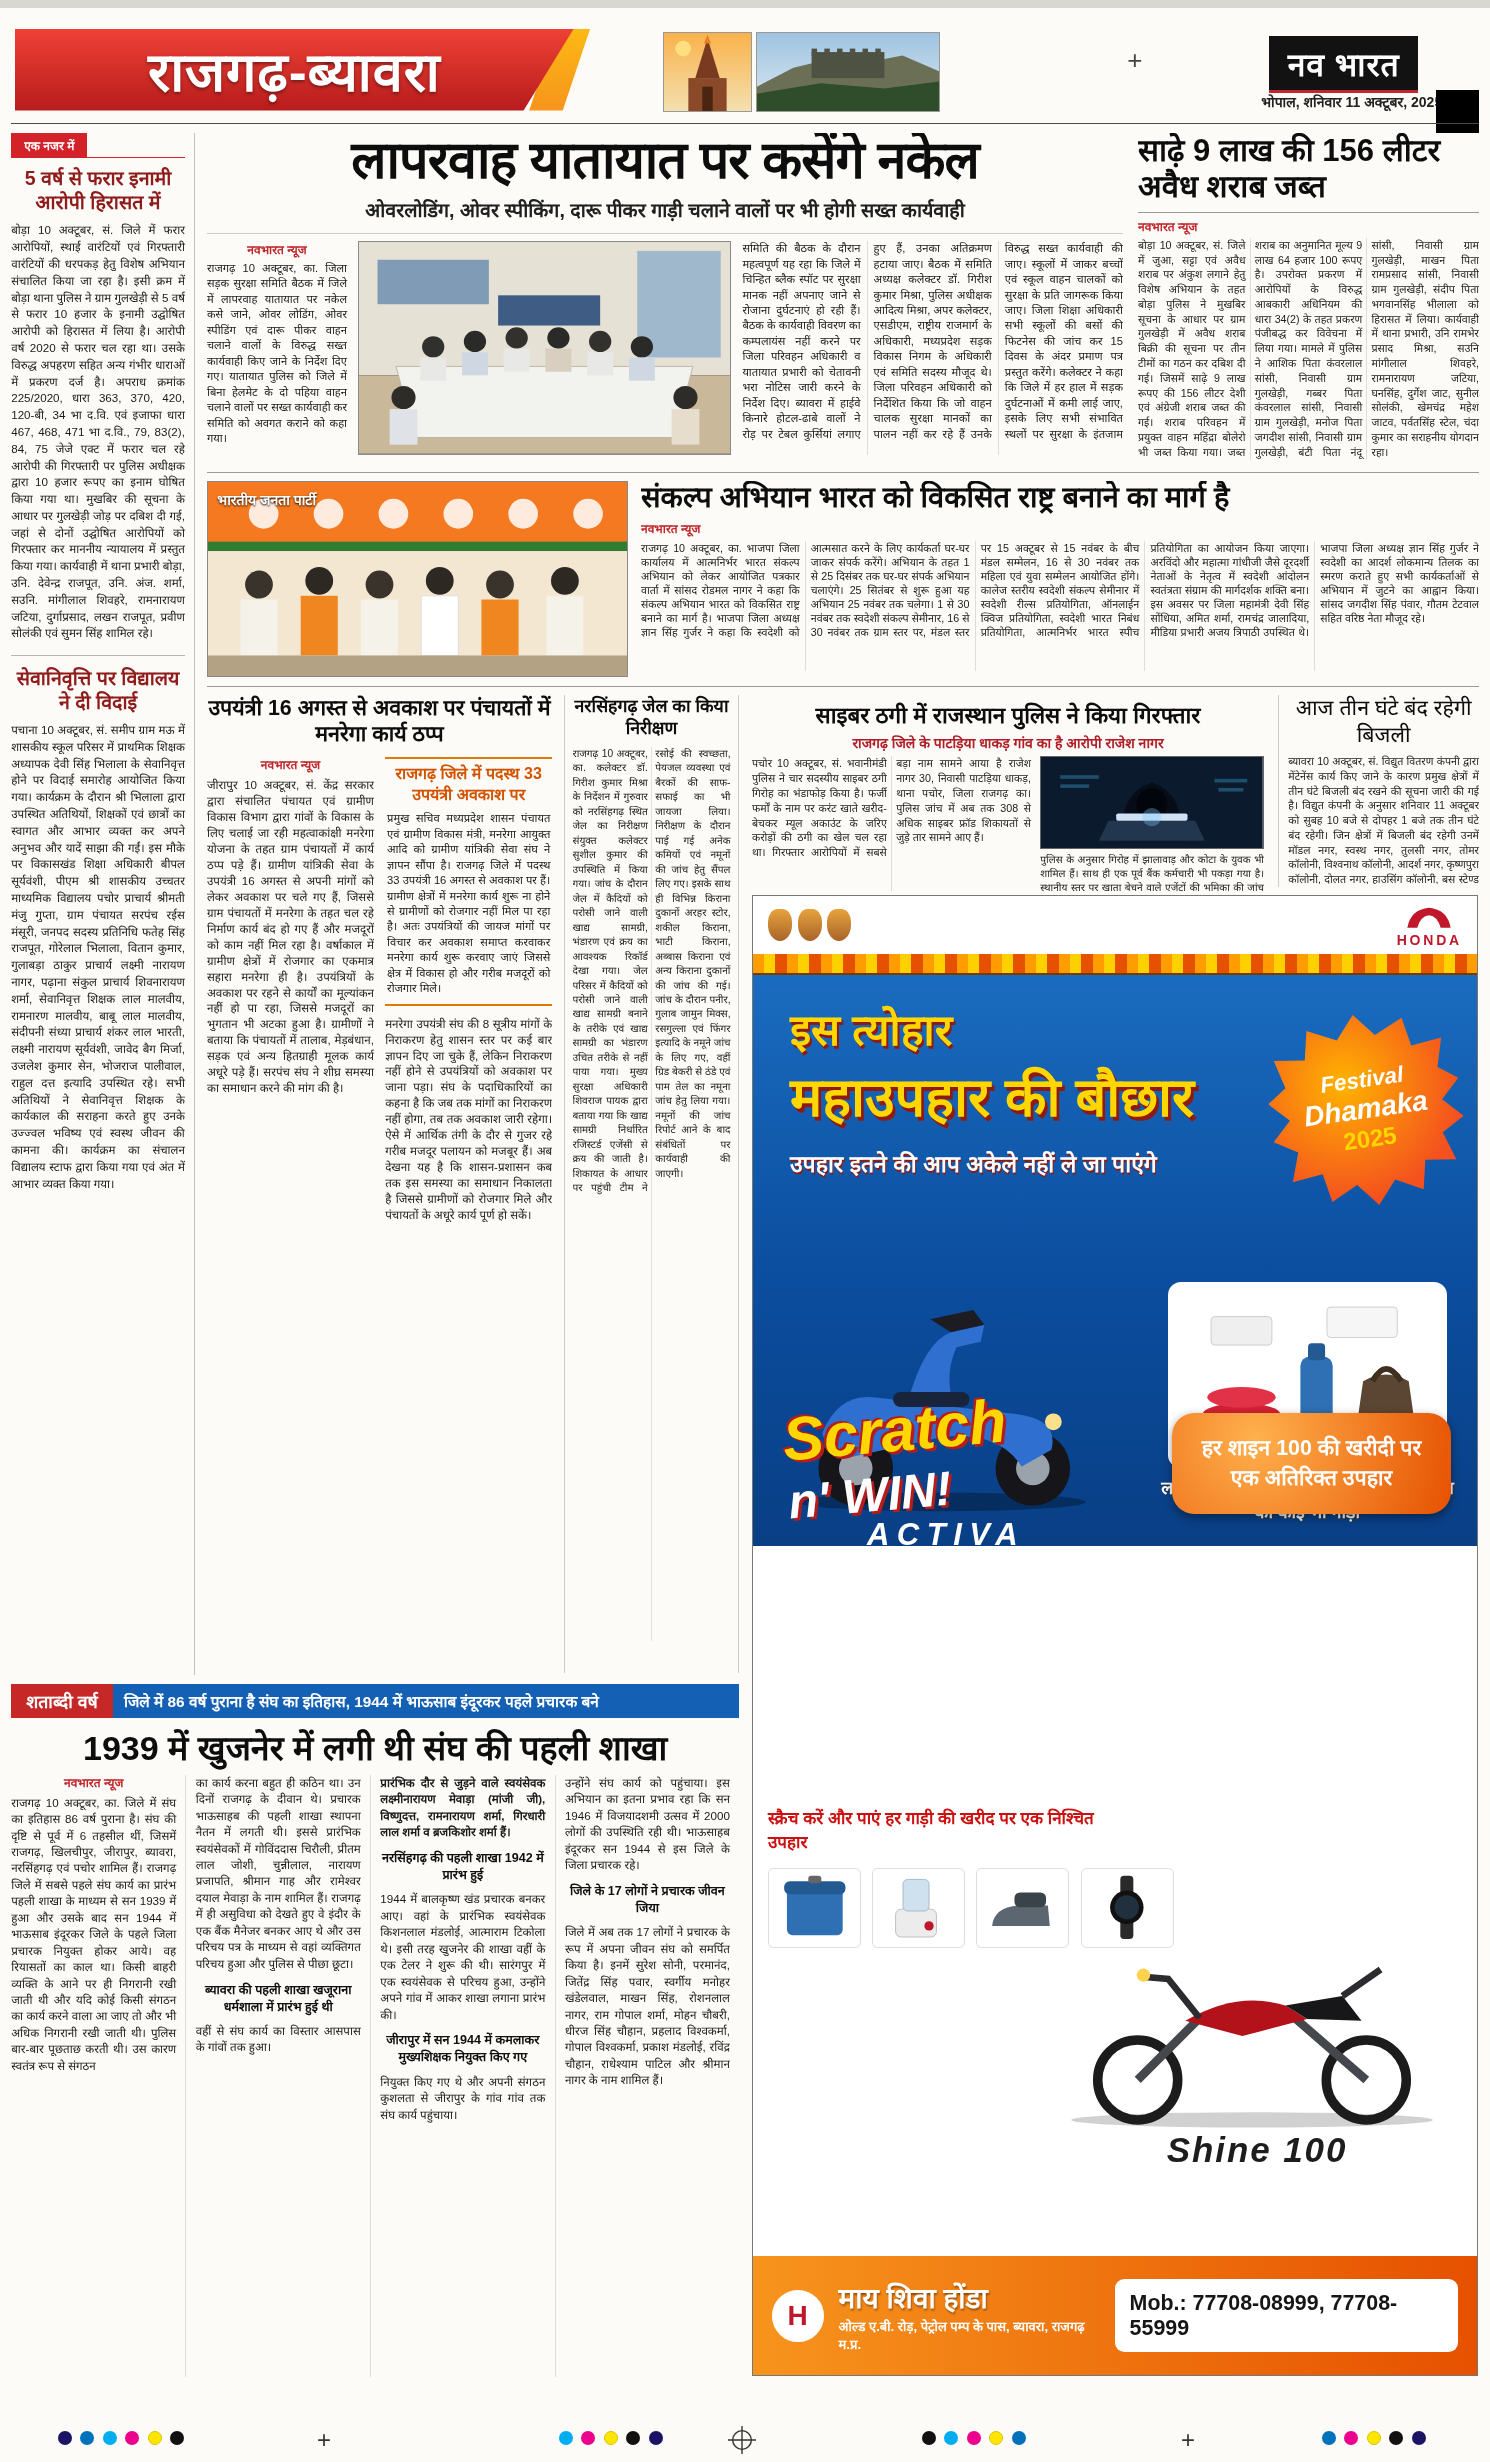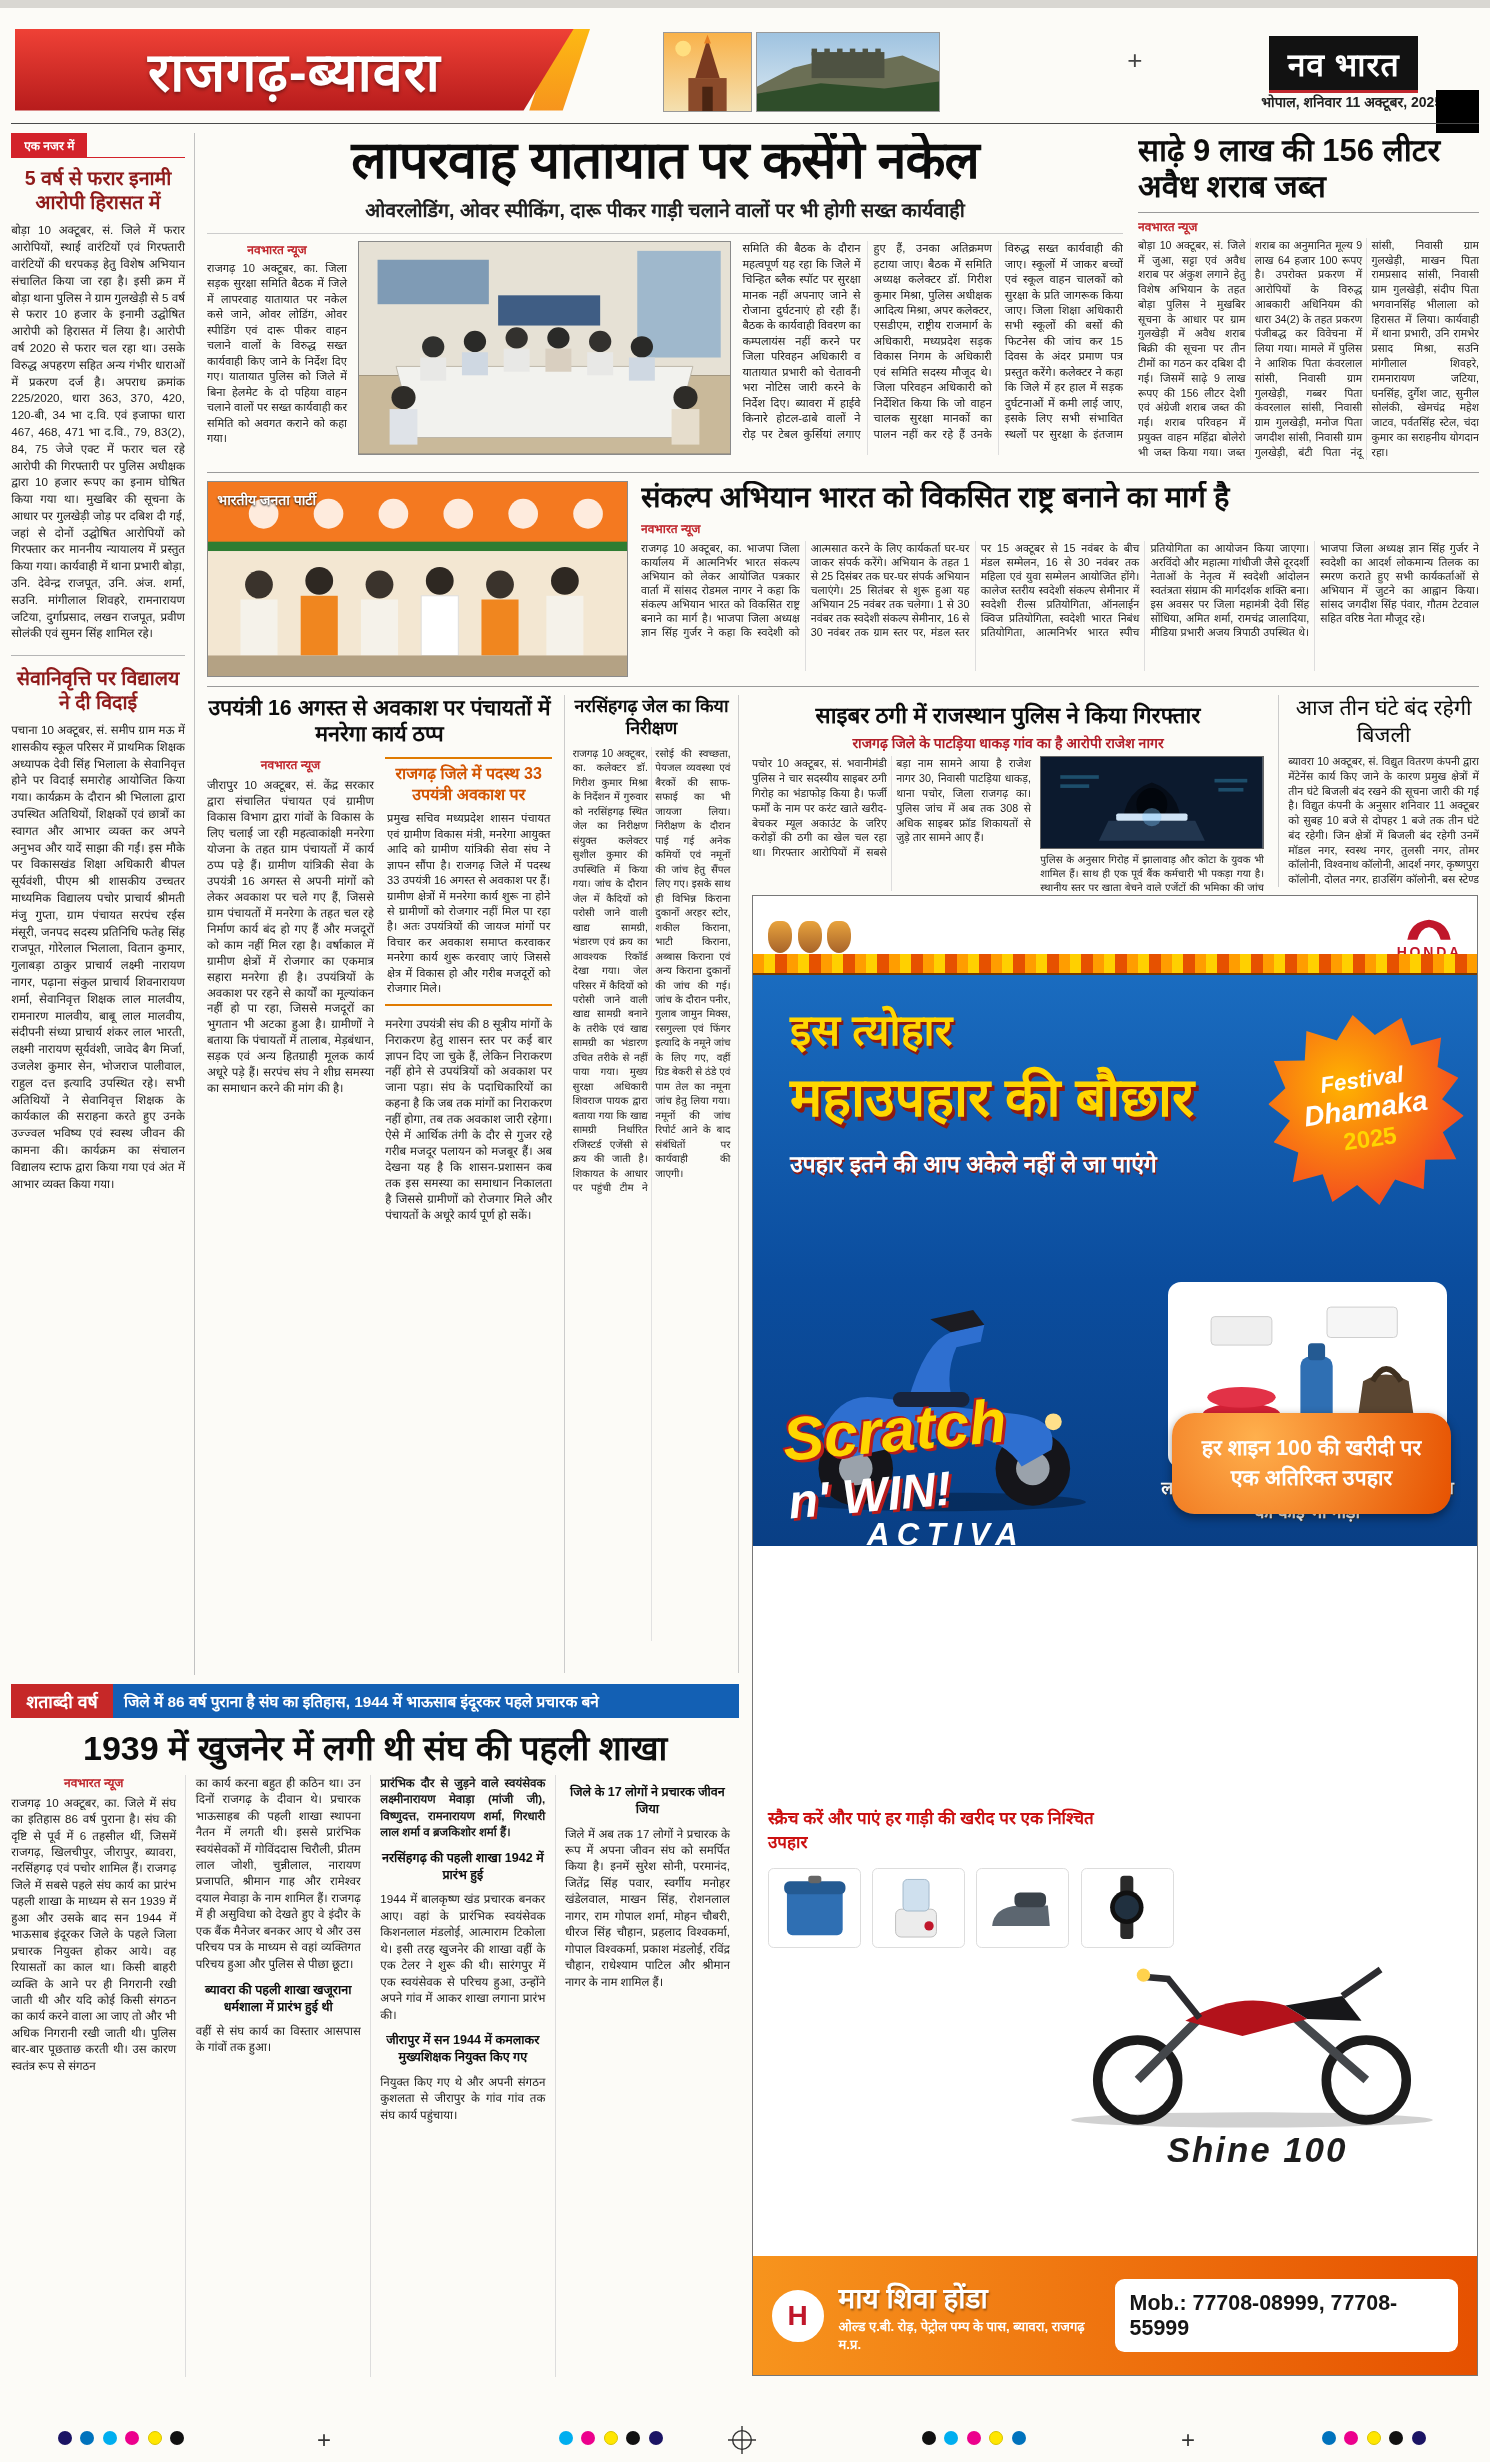"HONDA" .ad-top { top: 12px -> 0 }
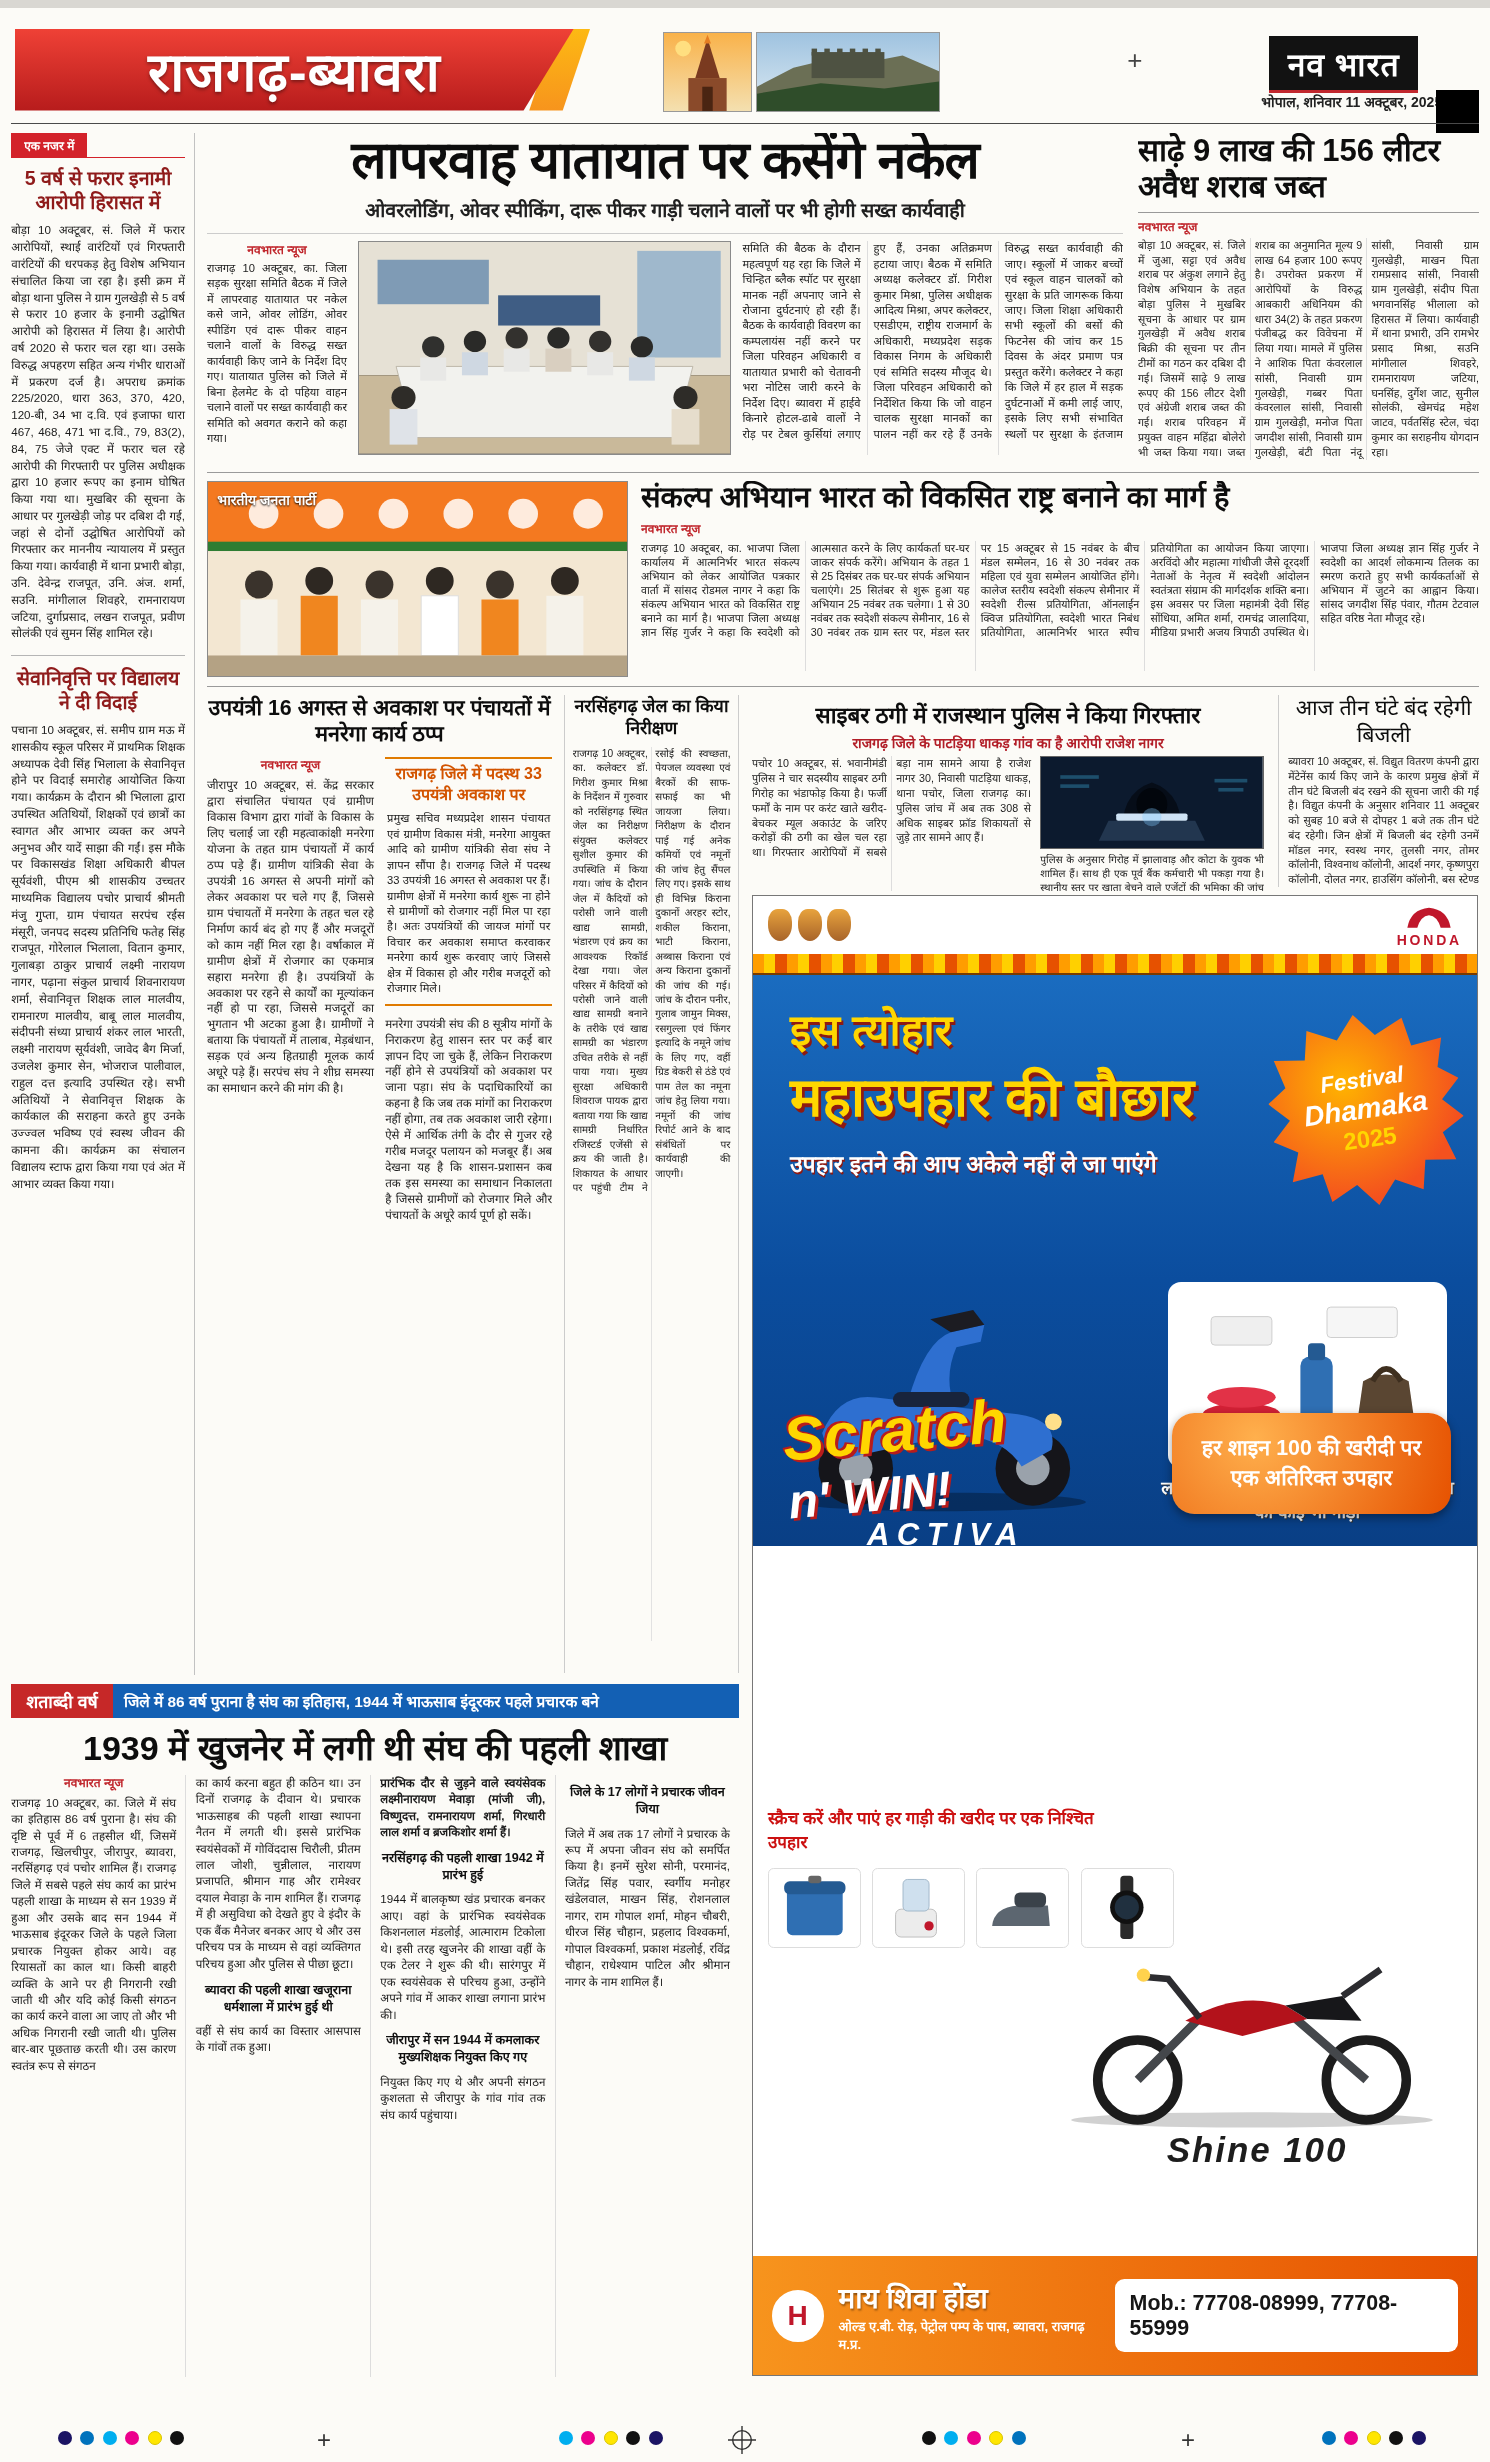"उन्होंने संघ कार्य को पहुंचाया।" p.sh-p { html: none -> <p>उन्होंने संघ कार्य को पहुंचाया। इस अभियान का इतना प्रभाव रहा कि सन 1946 में विजयादशमी उत्सव में 2000 लोगों की उपस्थिति रही थी। भाऊसाहब इंदूरकर सन 1944 से इस जिले के जिला प्रचारक रहे।</p> }
